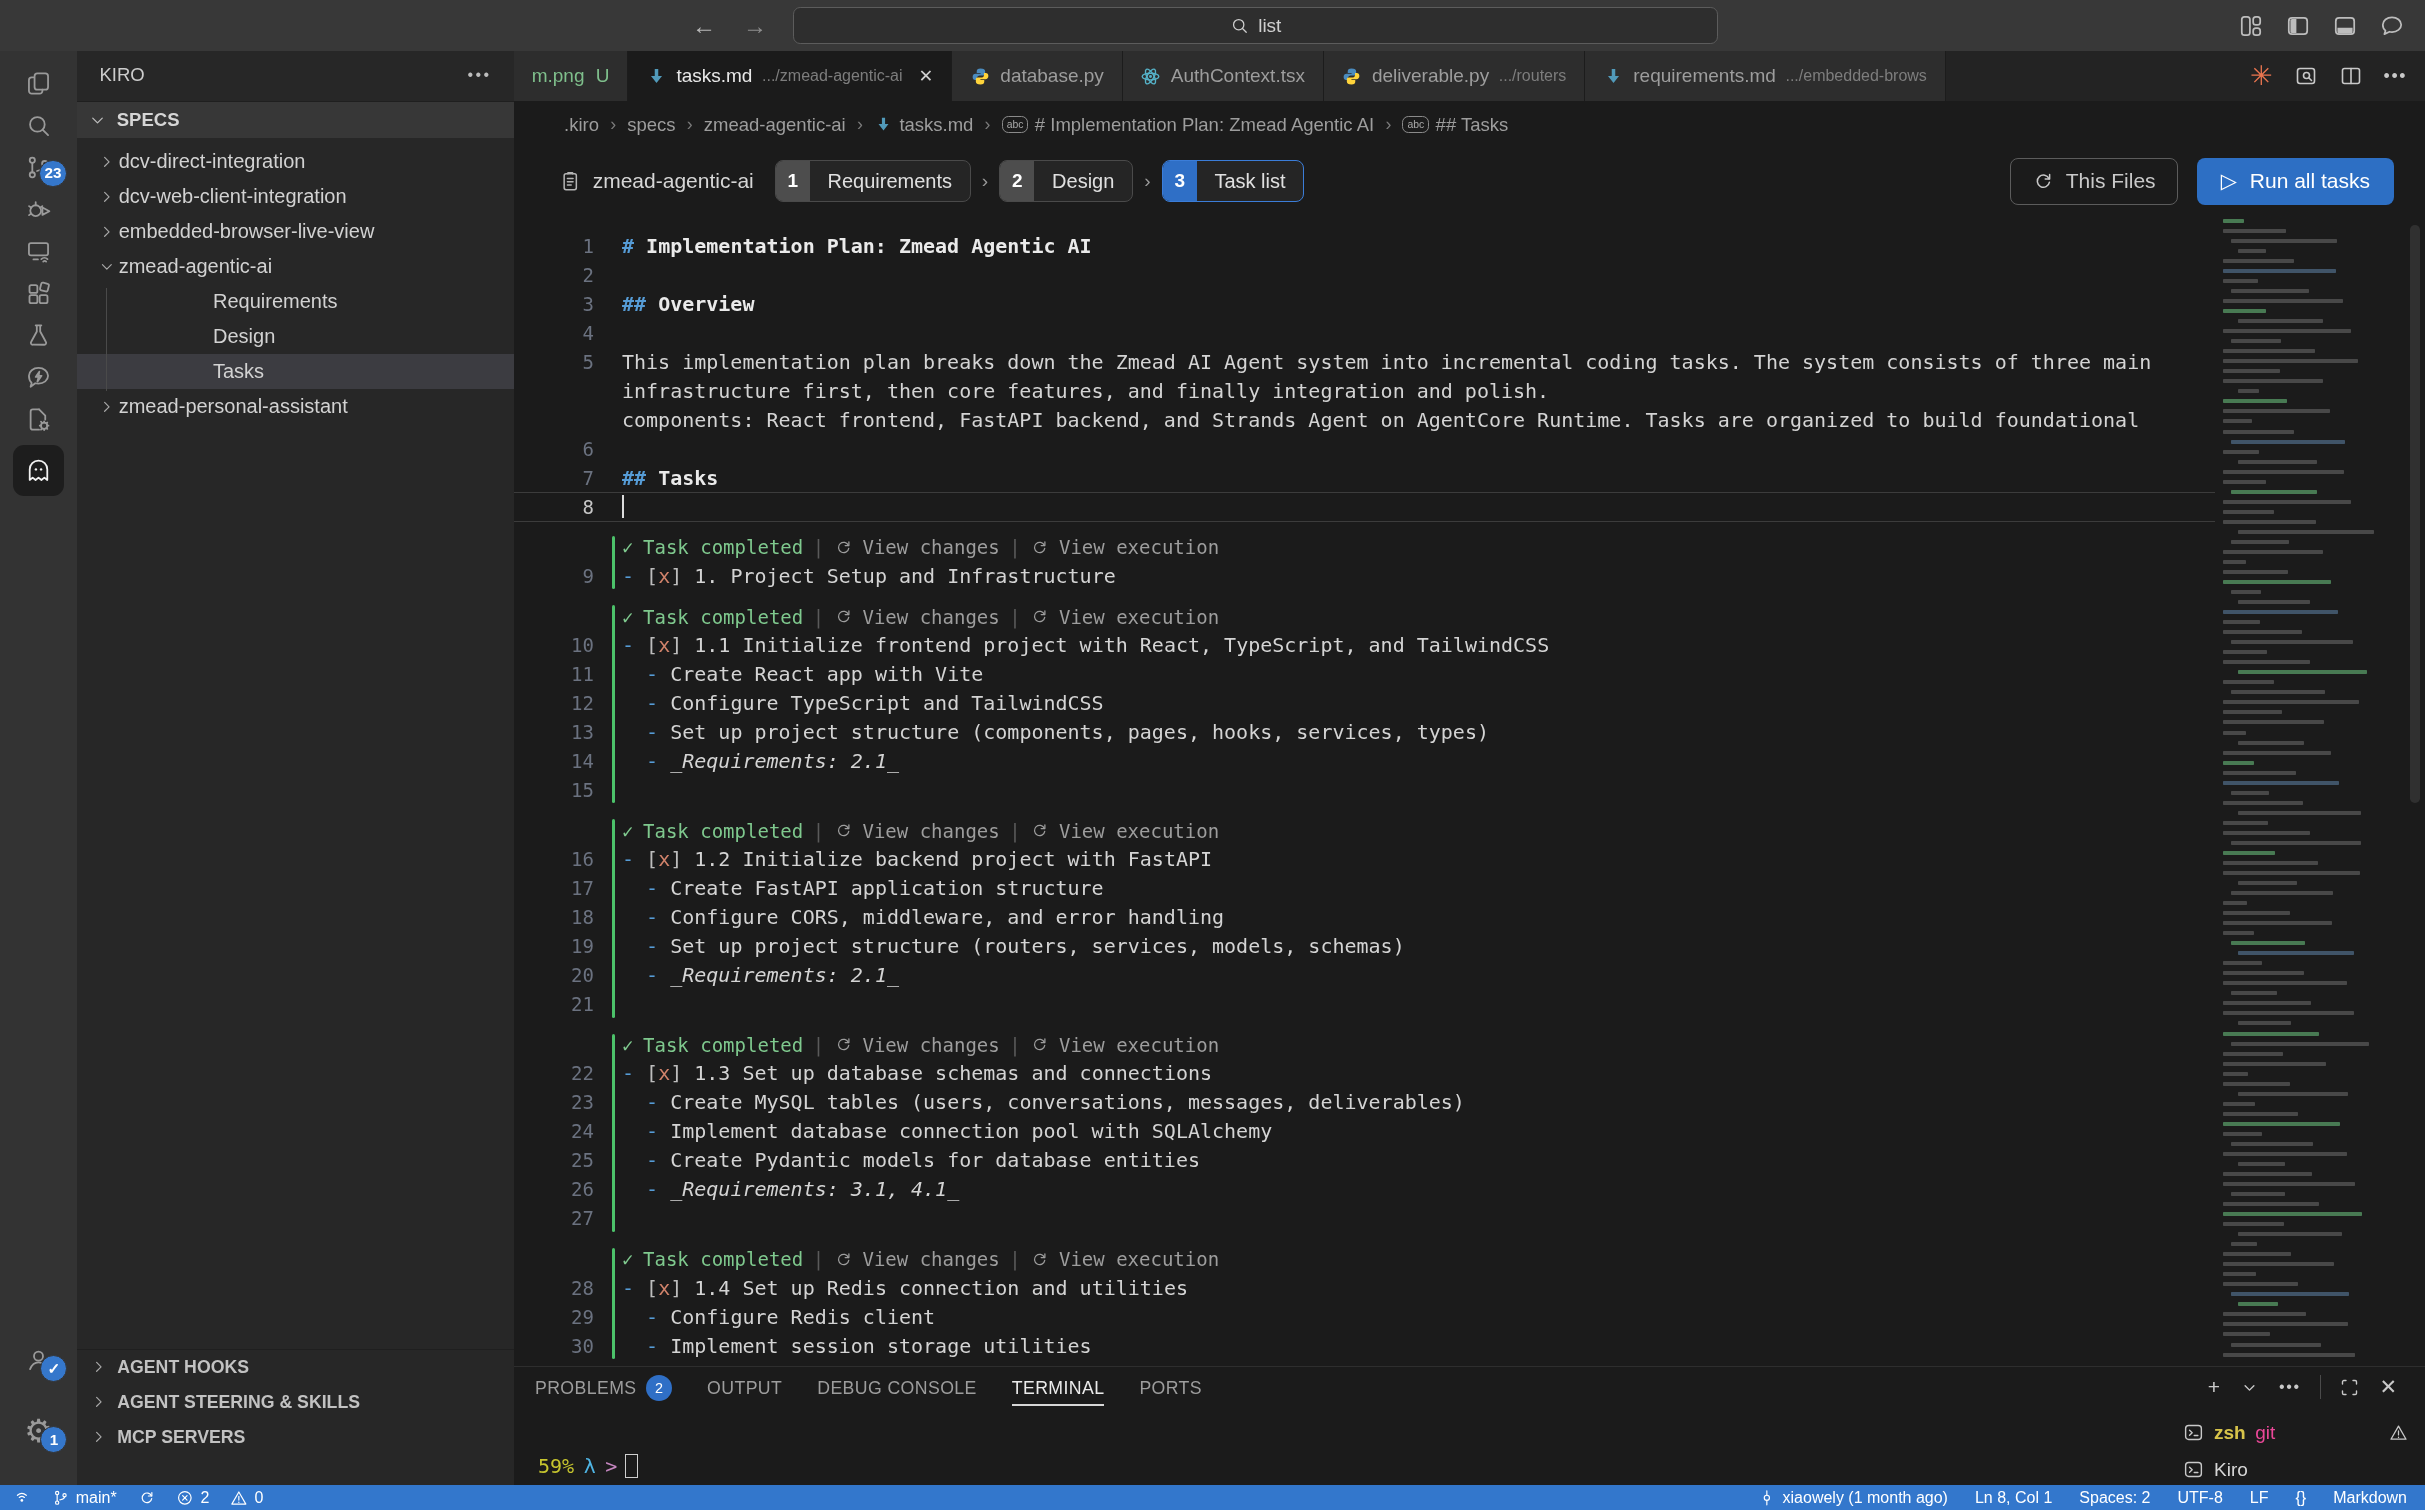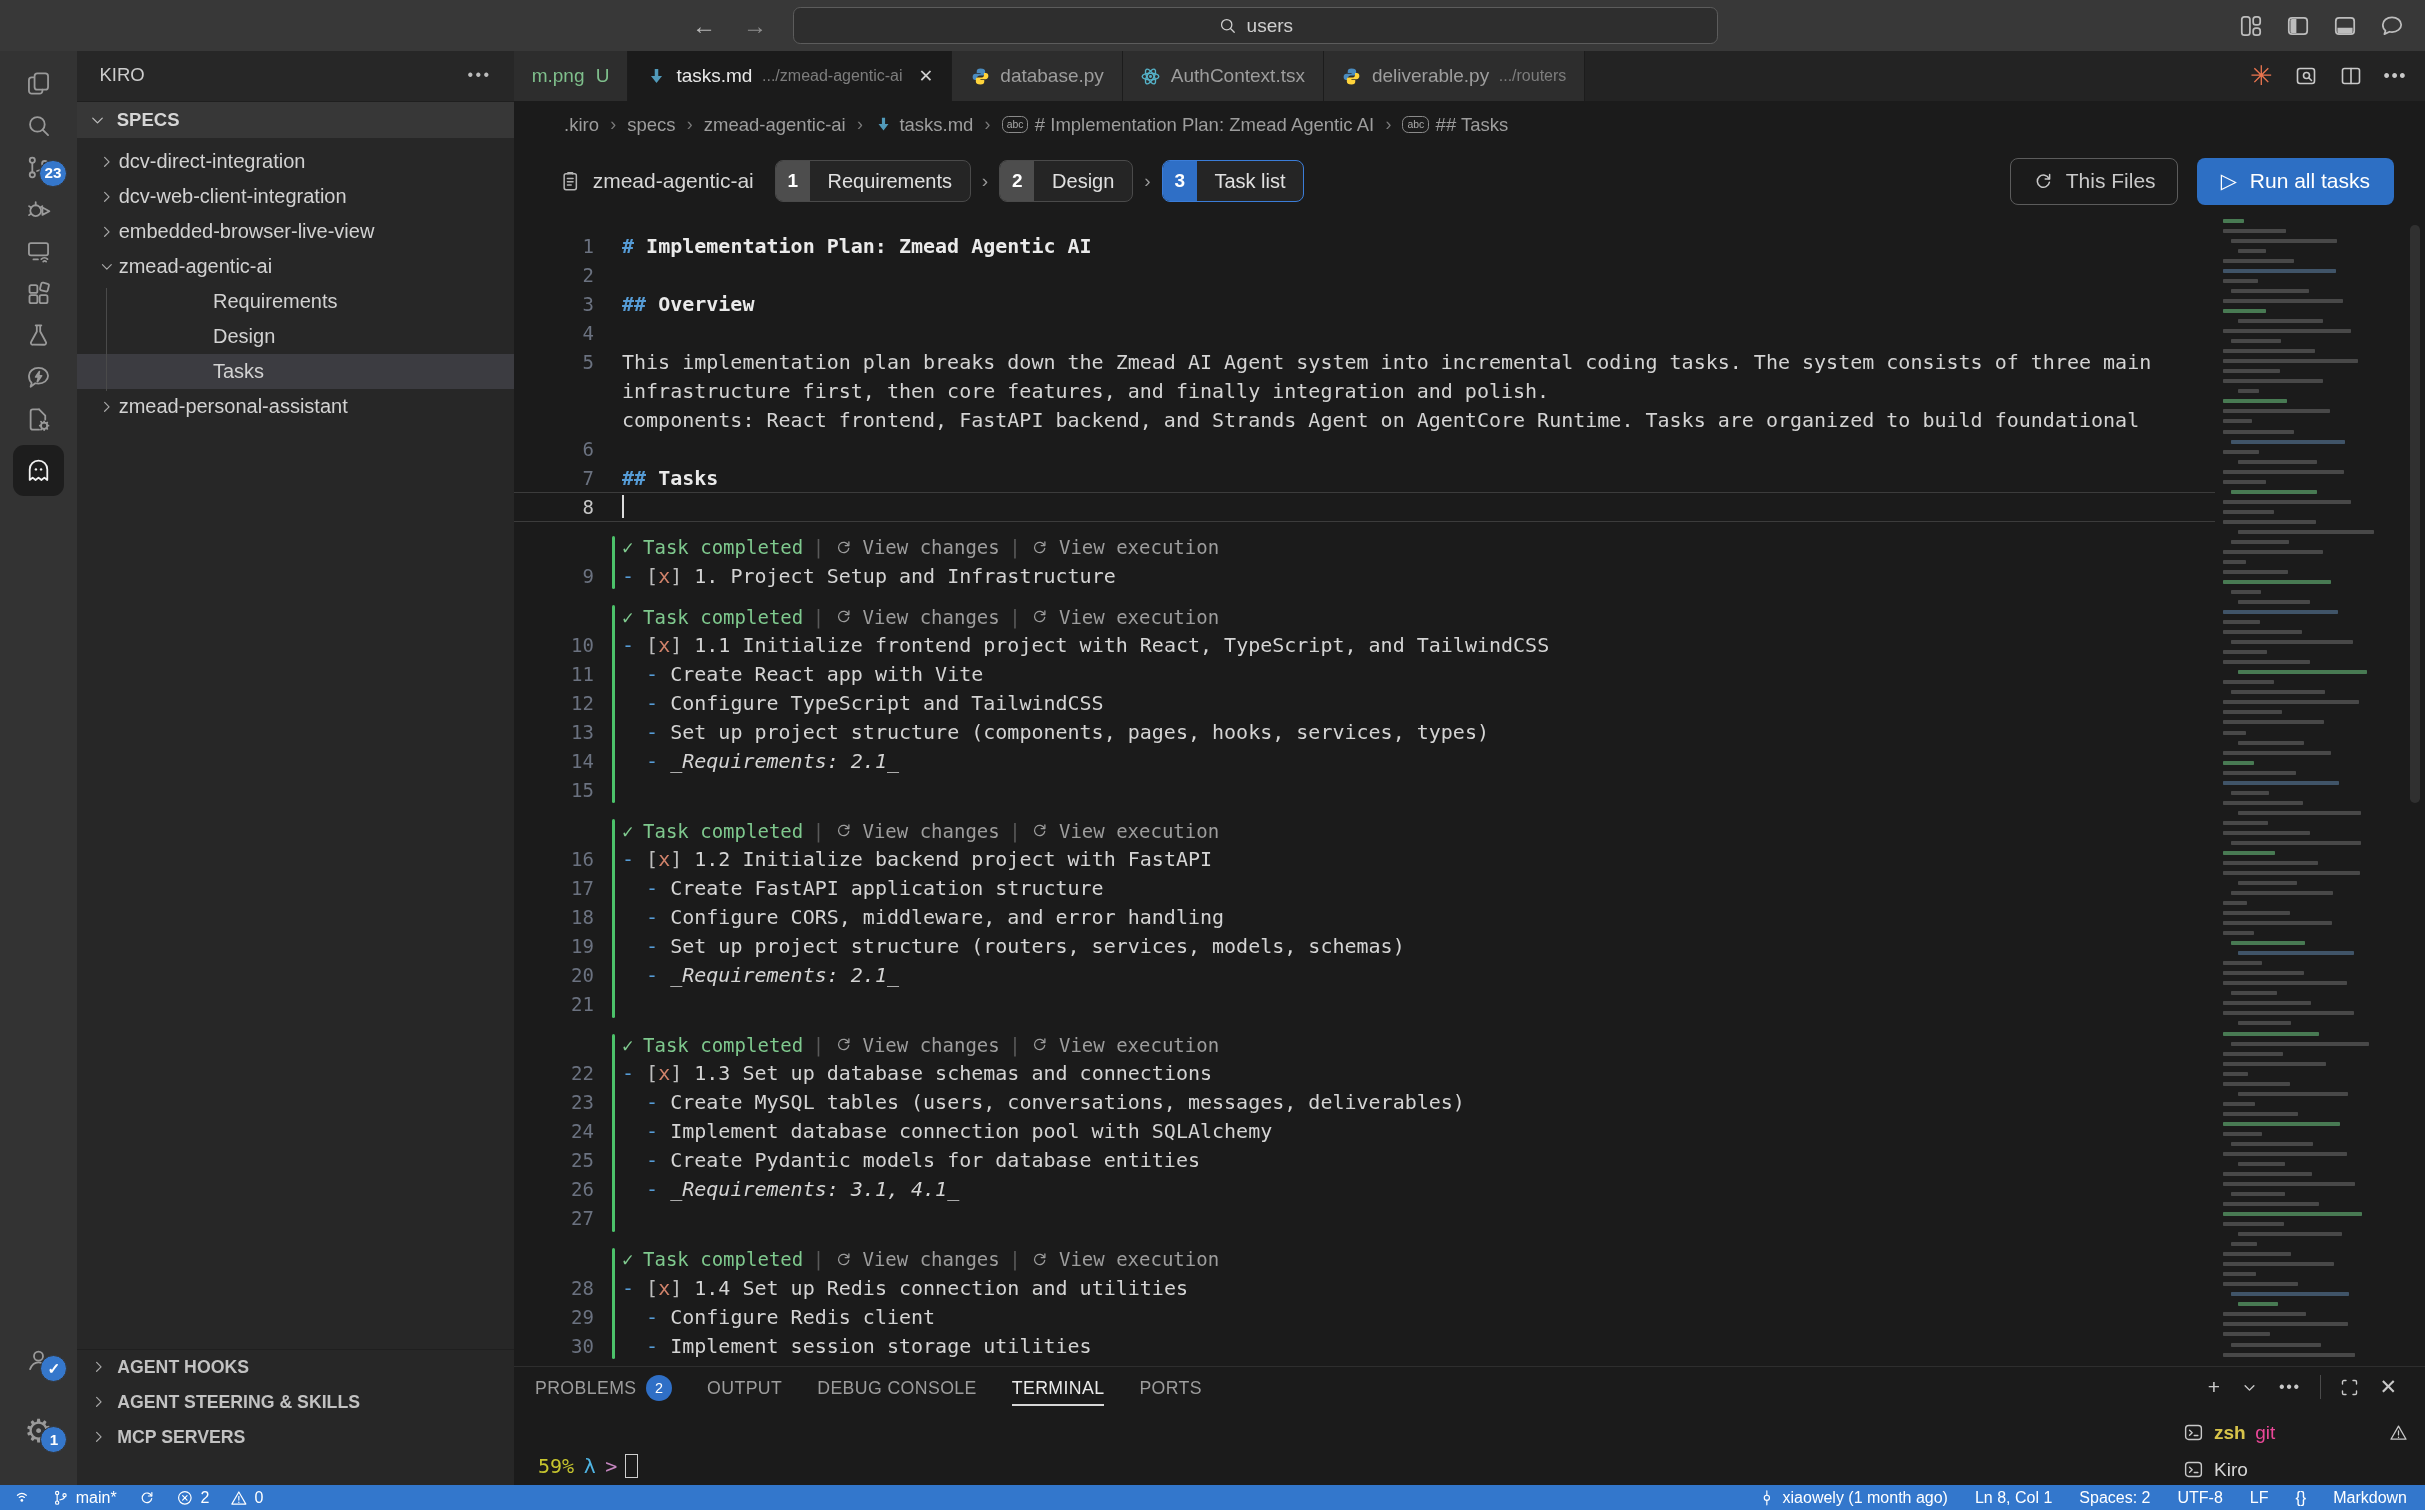"users" span { text: users -> list }
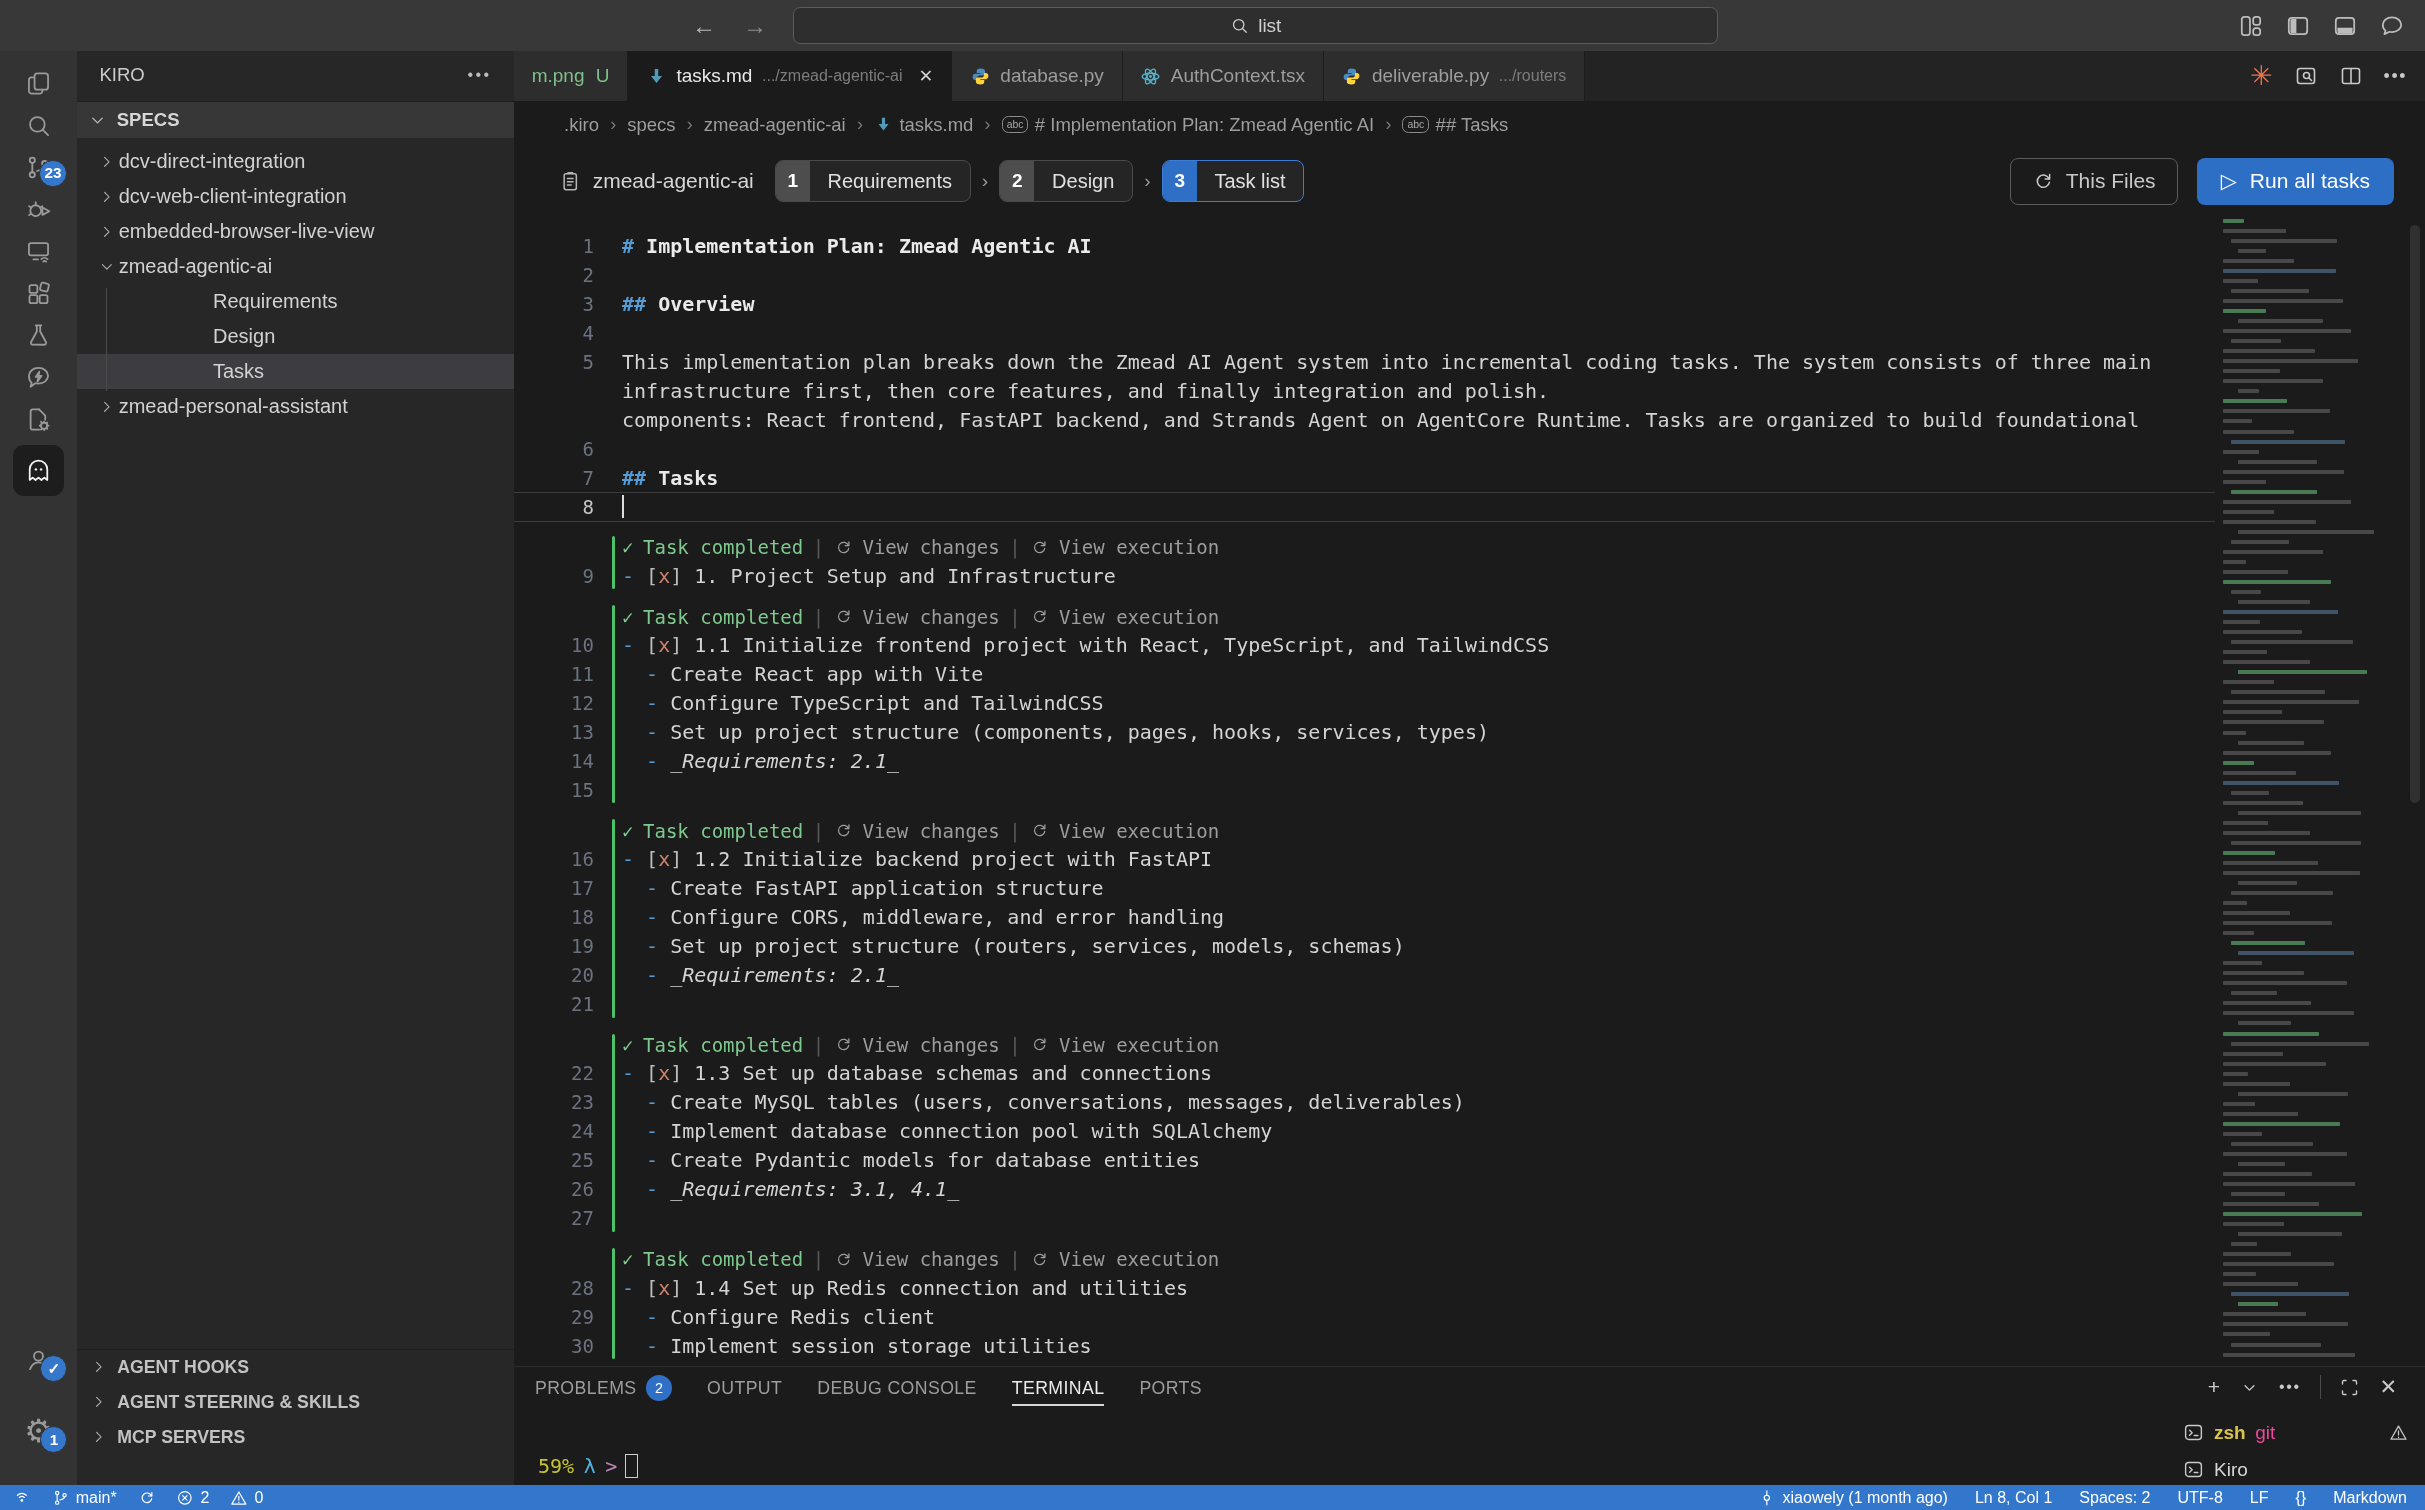"requirements.md" div.tab { html: none -> <div> <span> <svg> <path></path> </svg> </span> <span>requirements.md</span> <span>.../embedded-brows</span> </div> }
